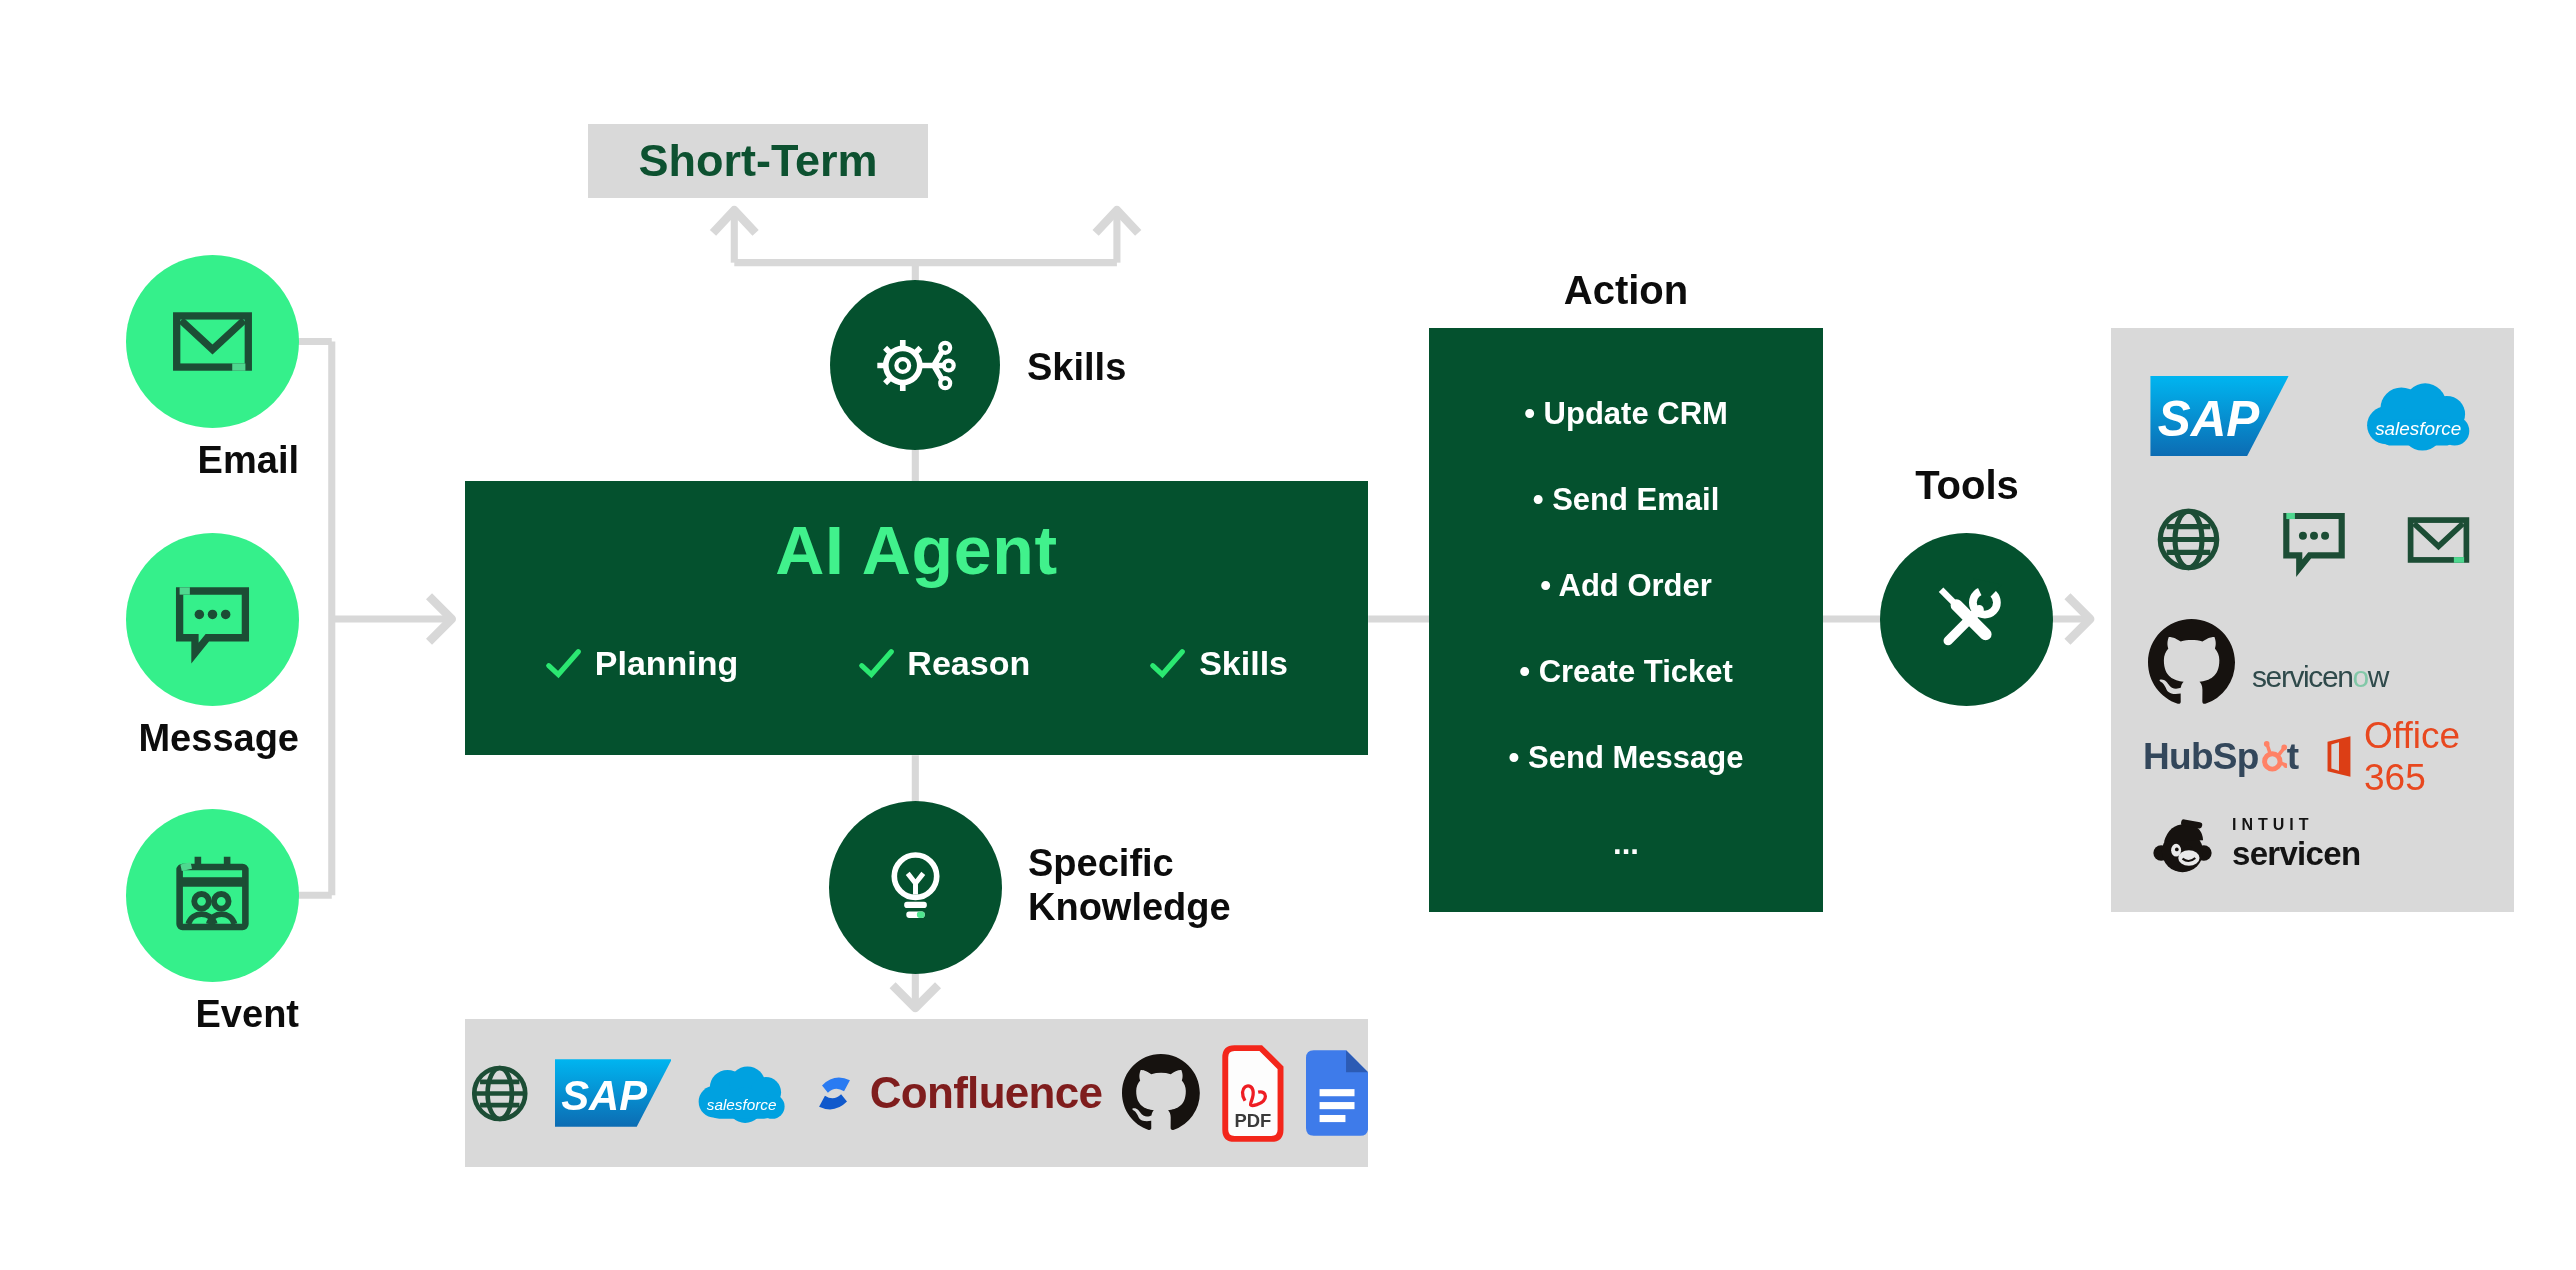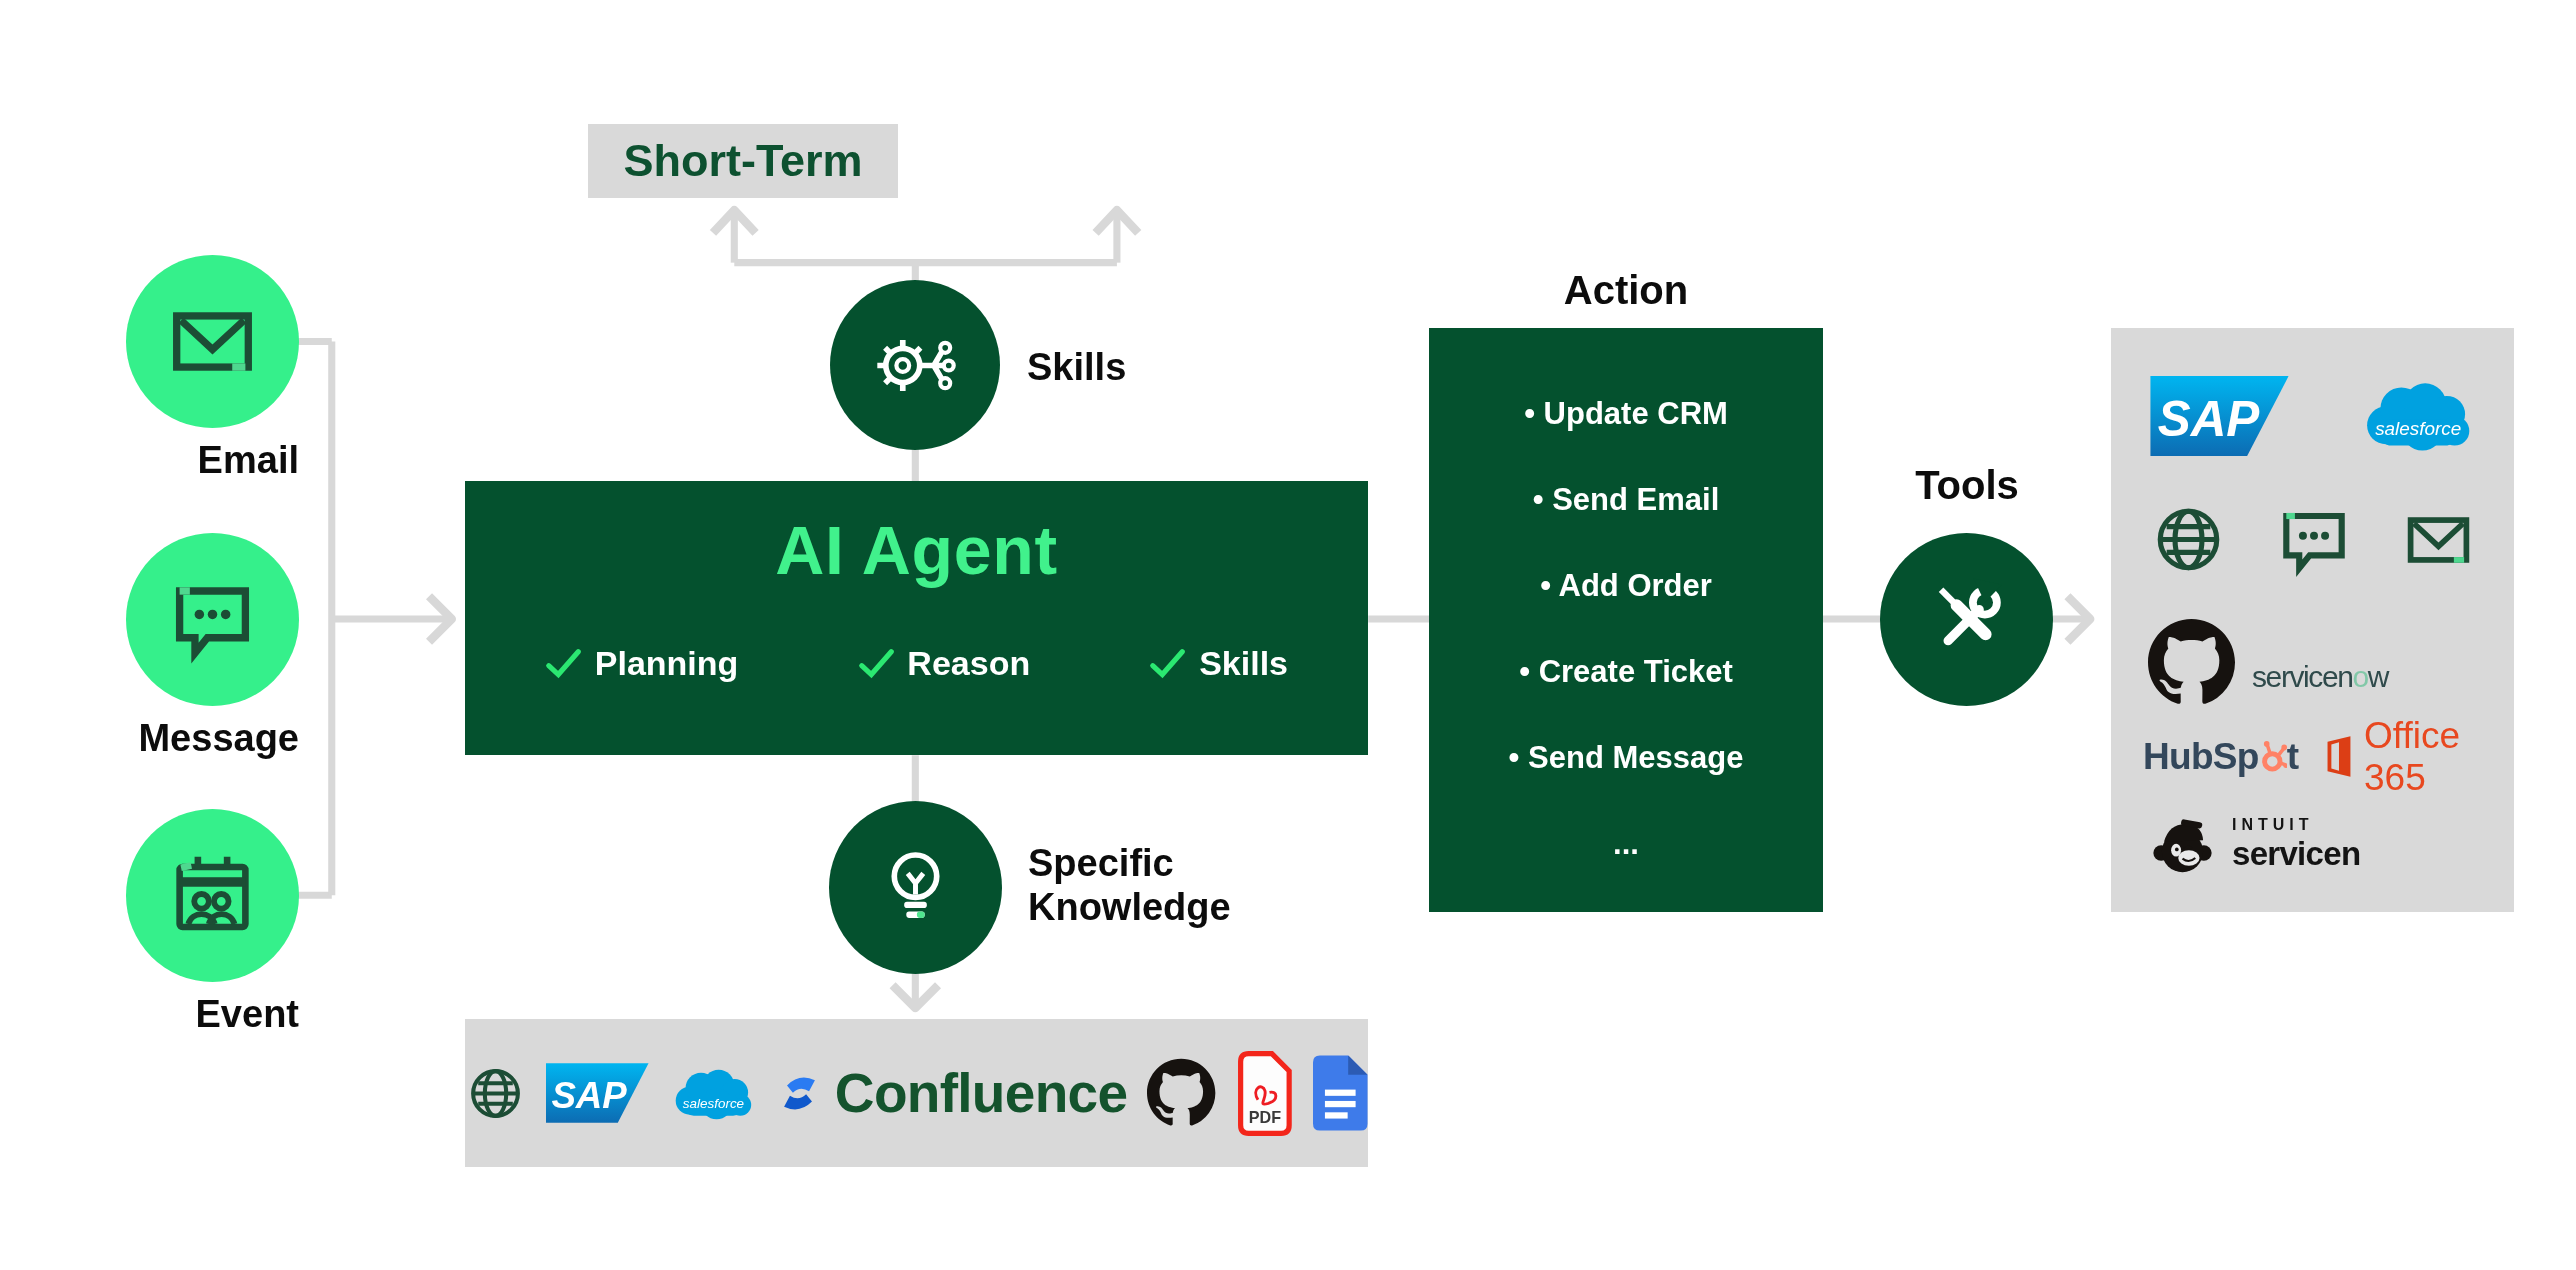"Short-Term" div.abs { width: 310px -> 340px }
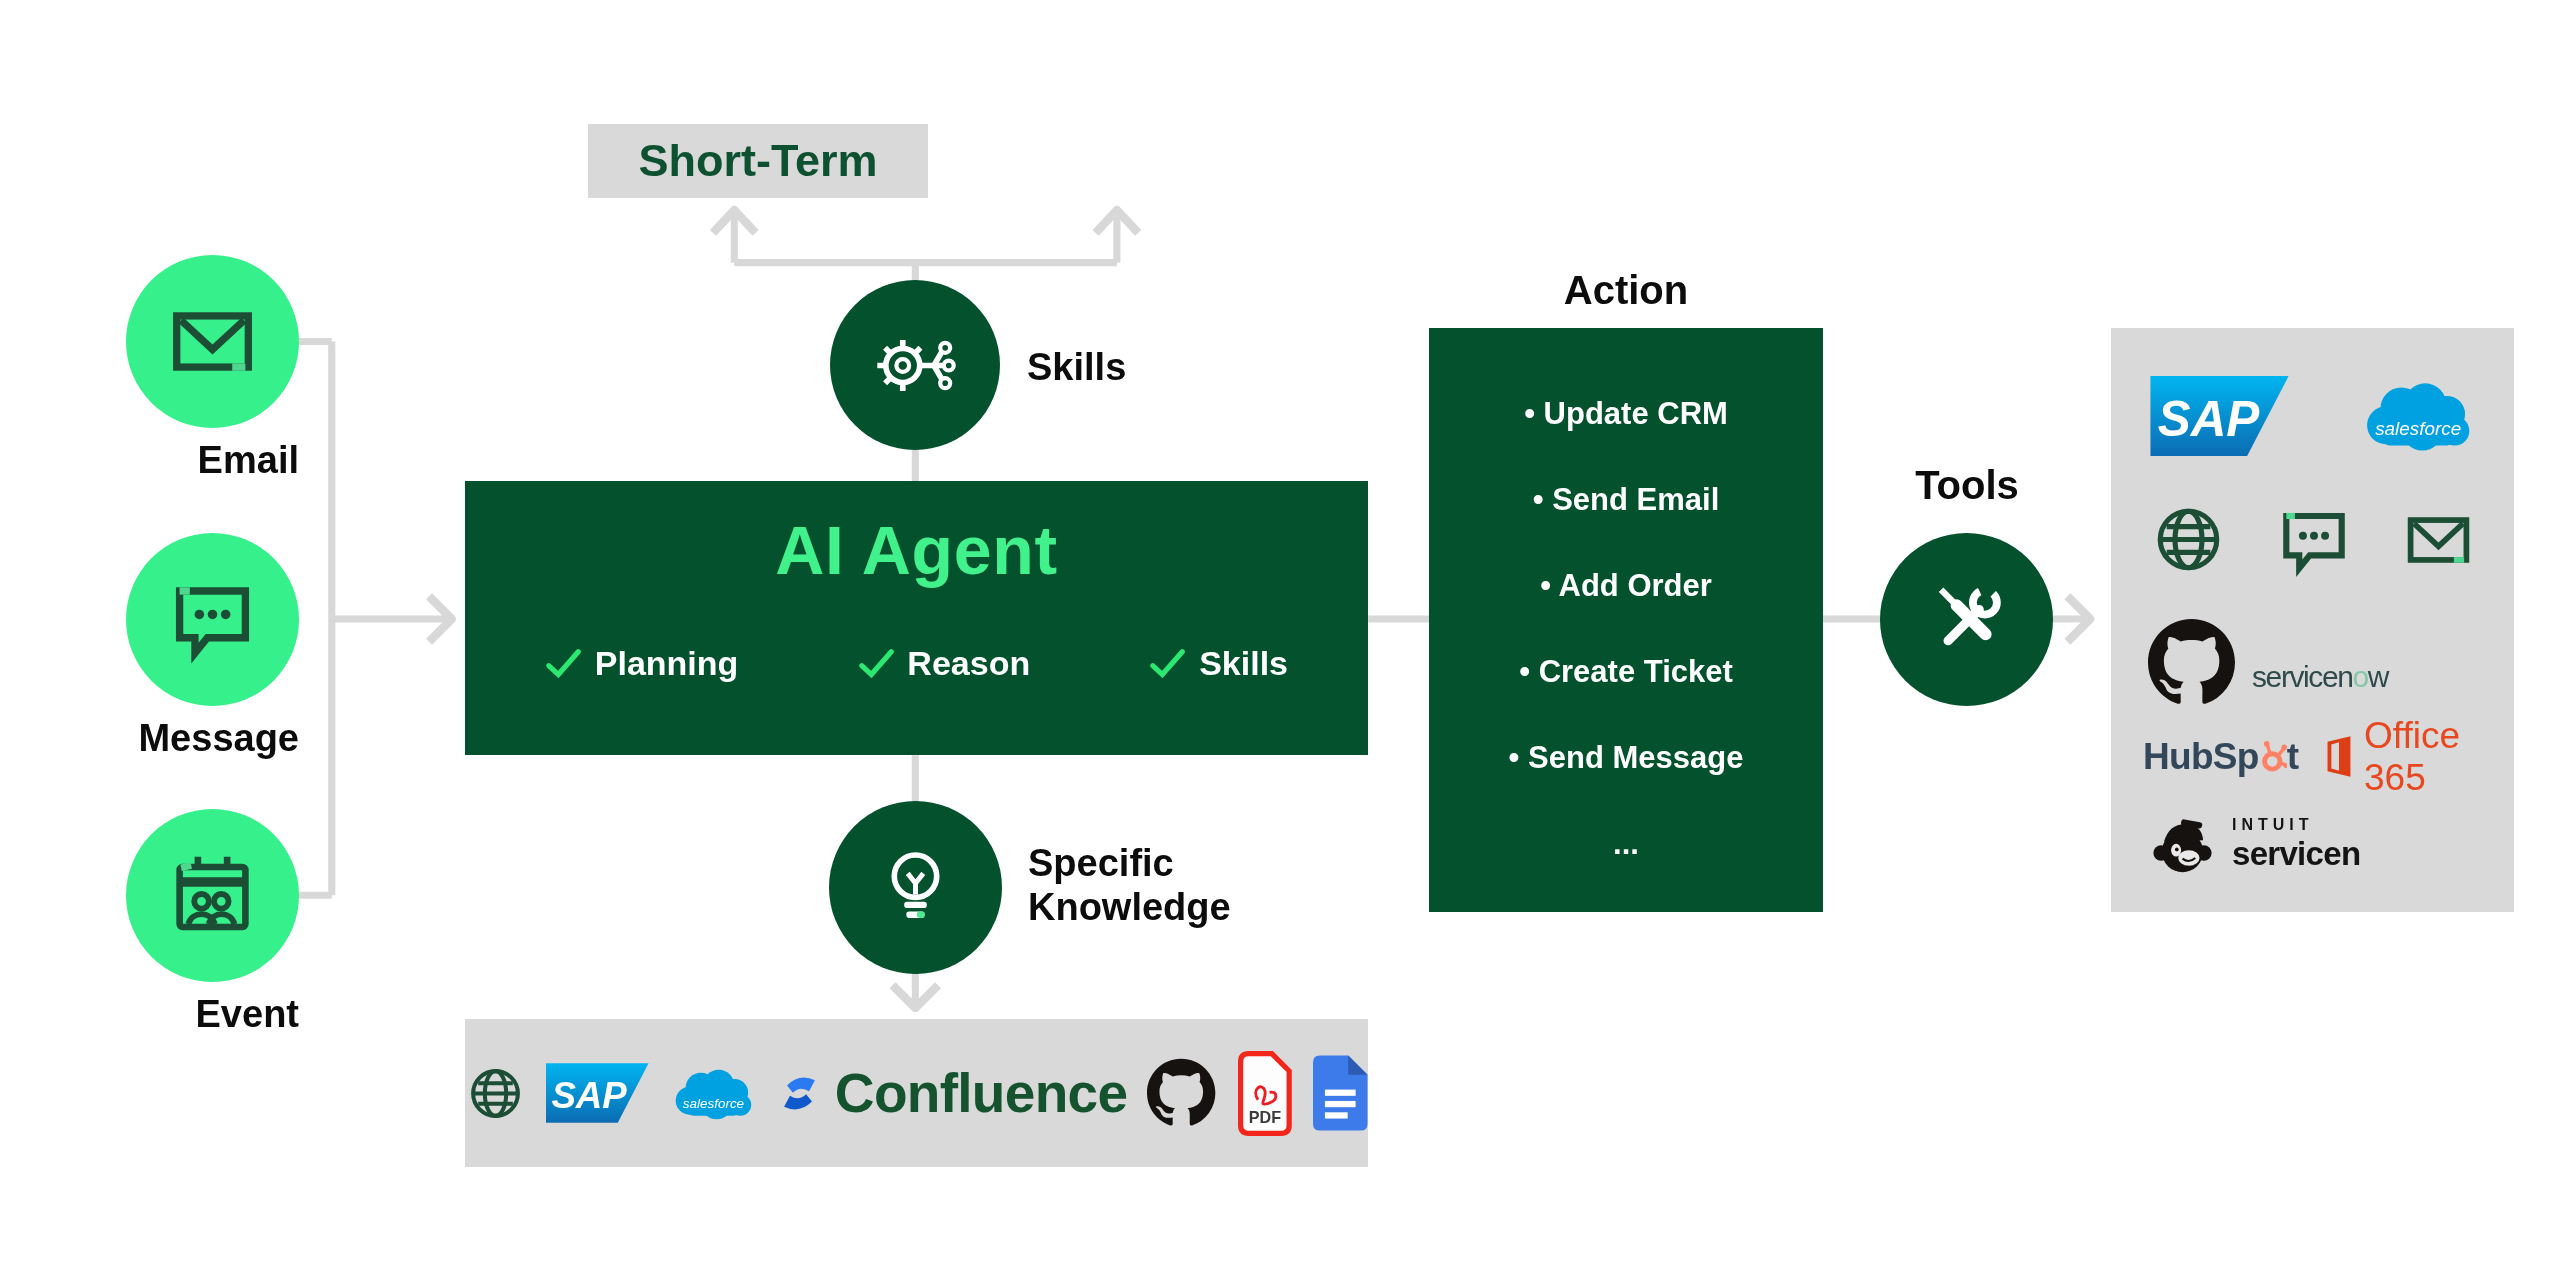"Confluence" .conf-word { color: #14532d -> #7f1d1d; font-size: 55px -> 44px }
